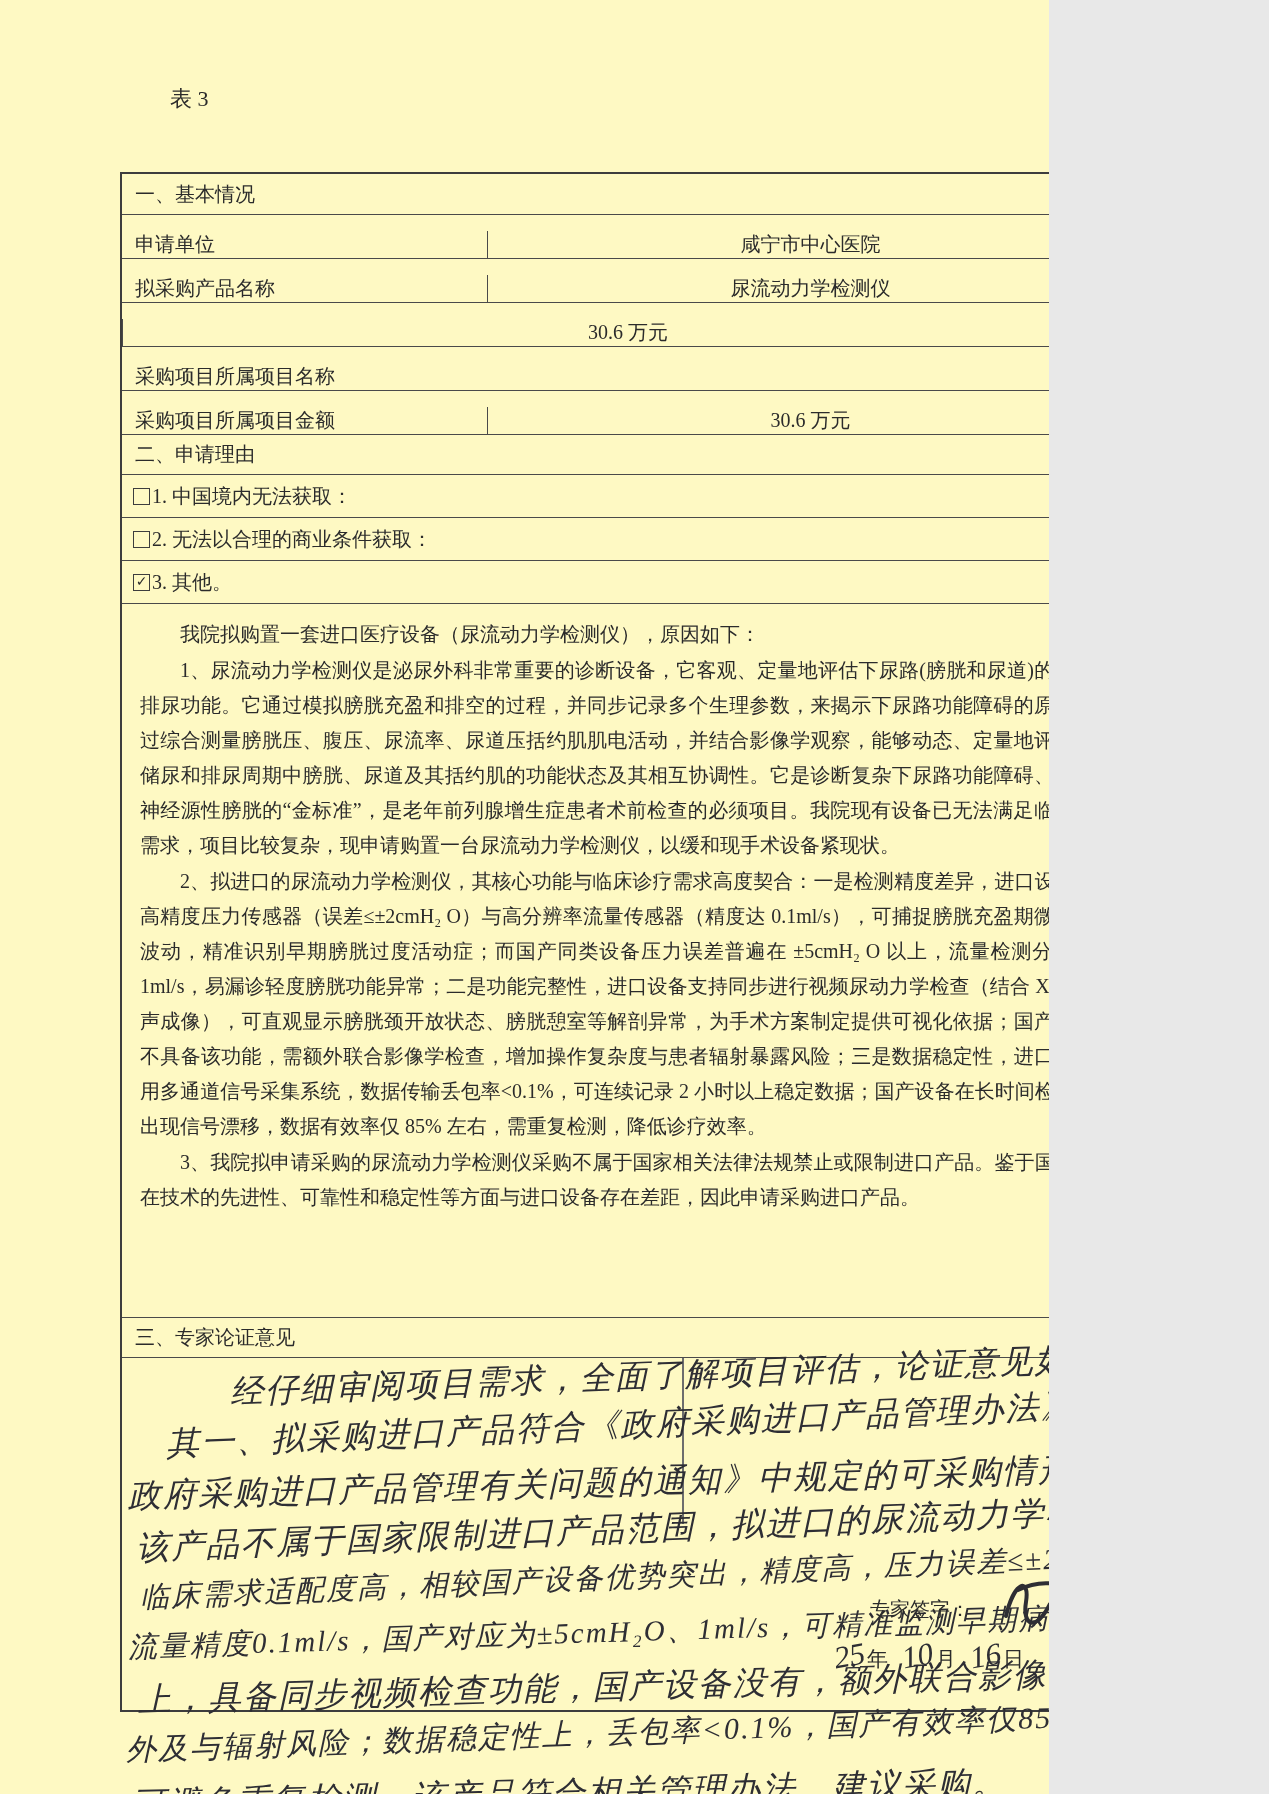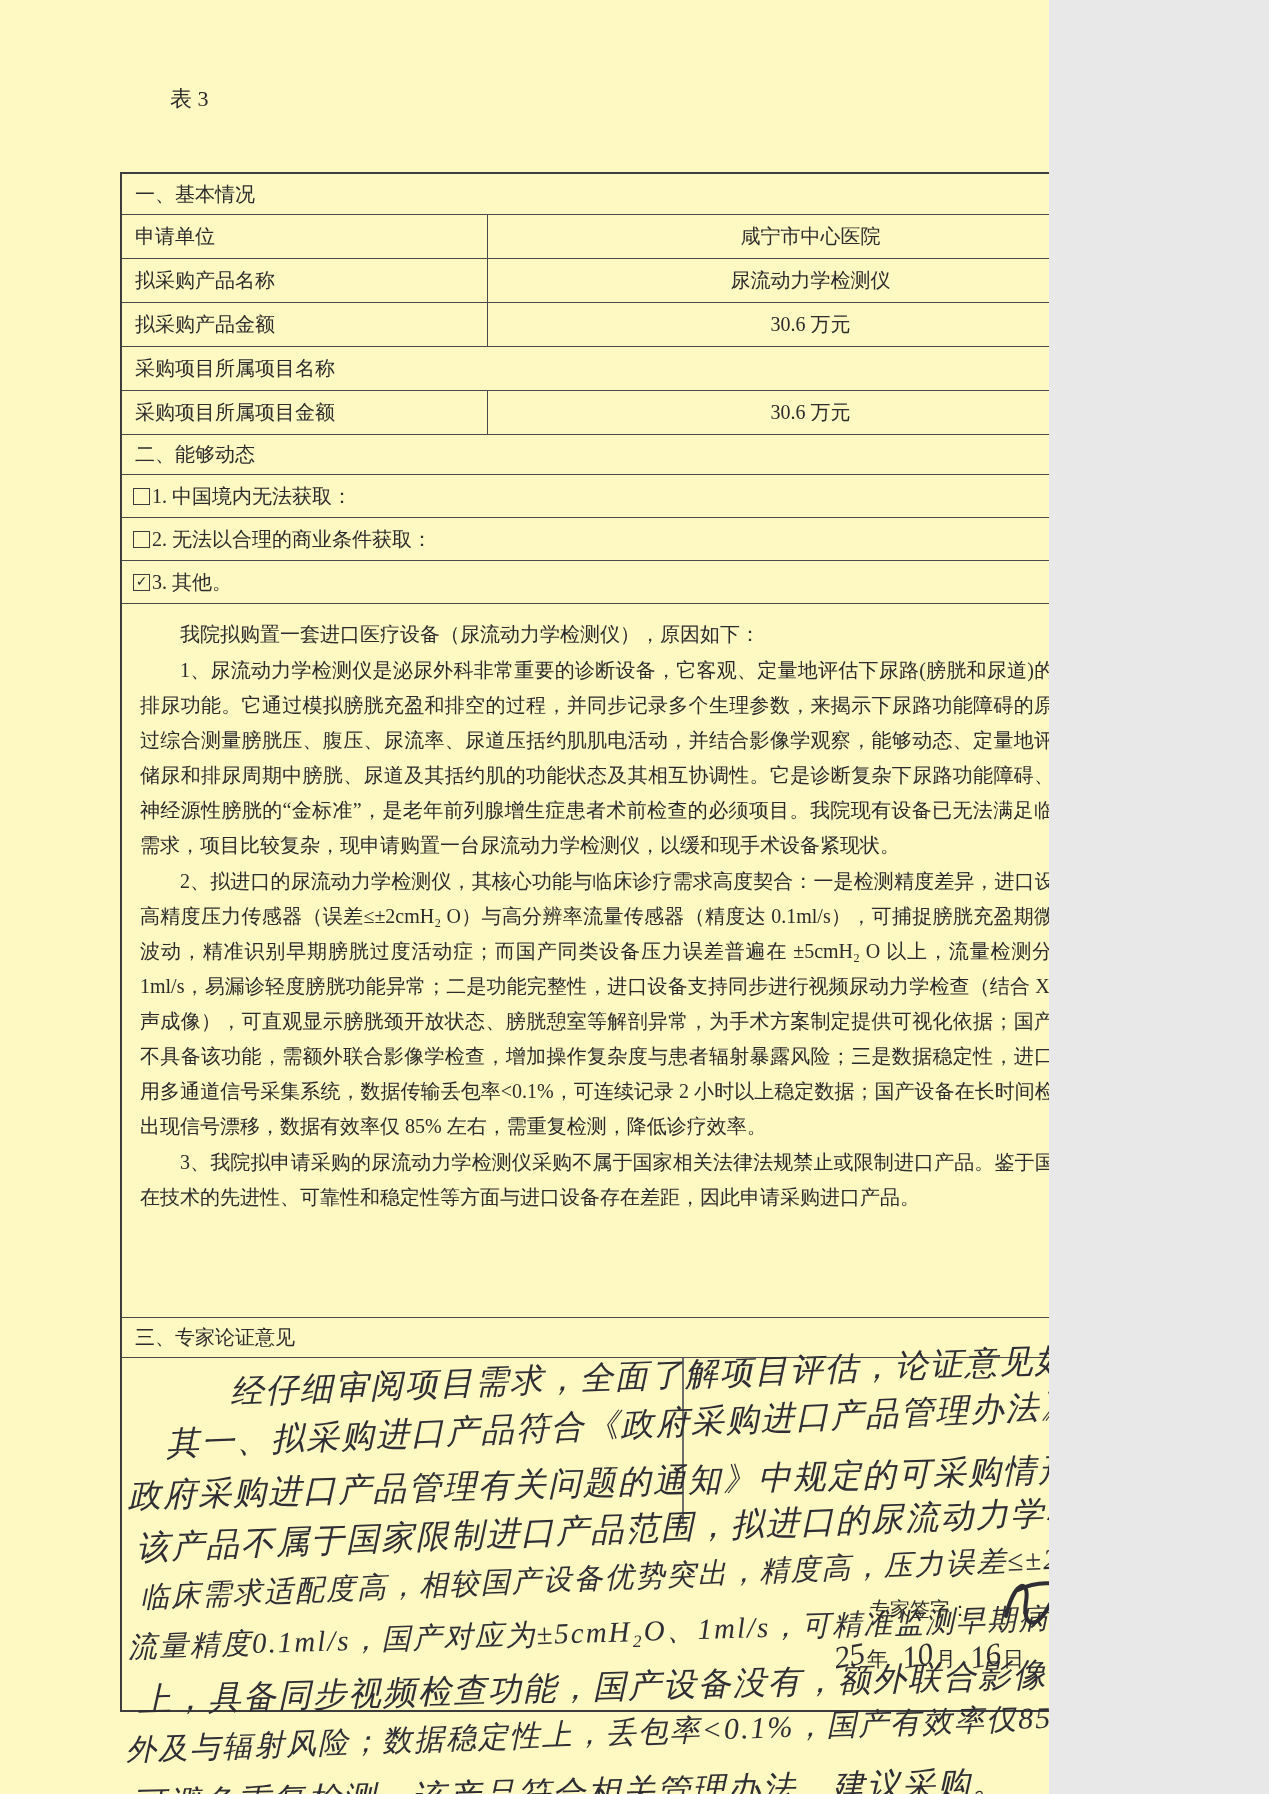"申请单位" .row { align-items: none -> flex-end }
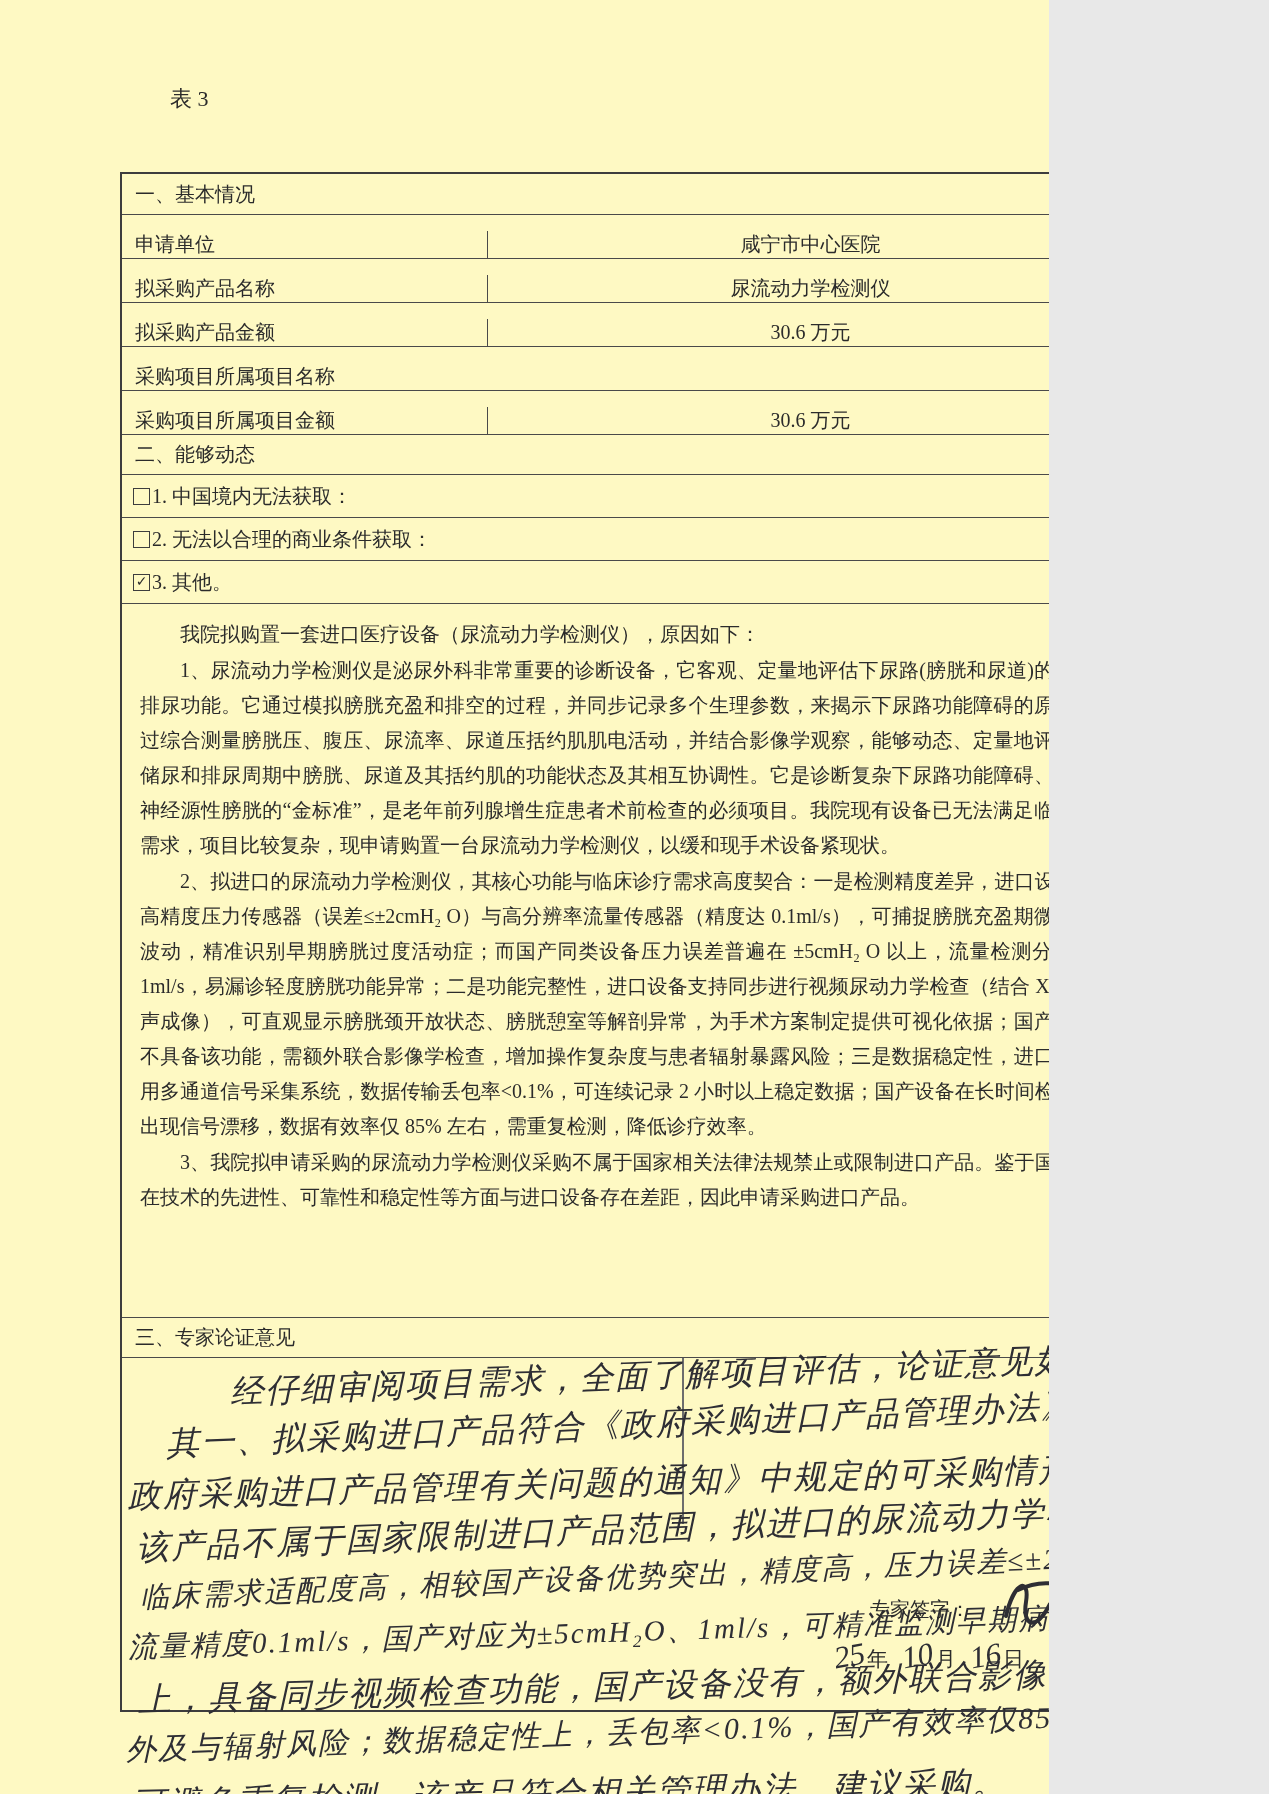"拟采购产品金额" div.label-cell { html: <div>拟采购产品金额</div> -> none }
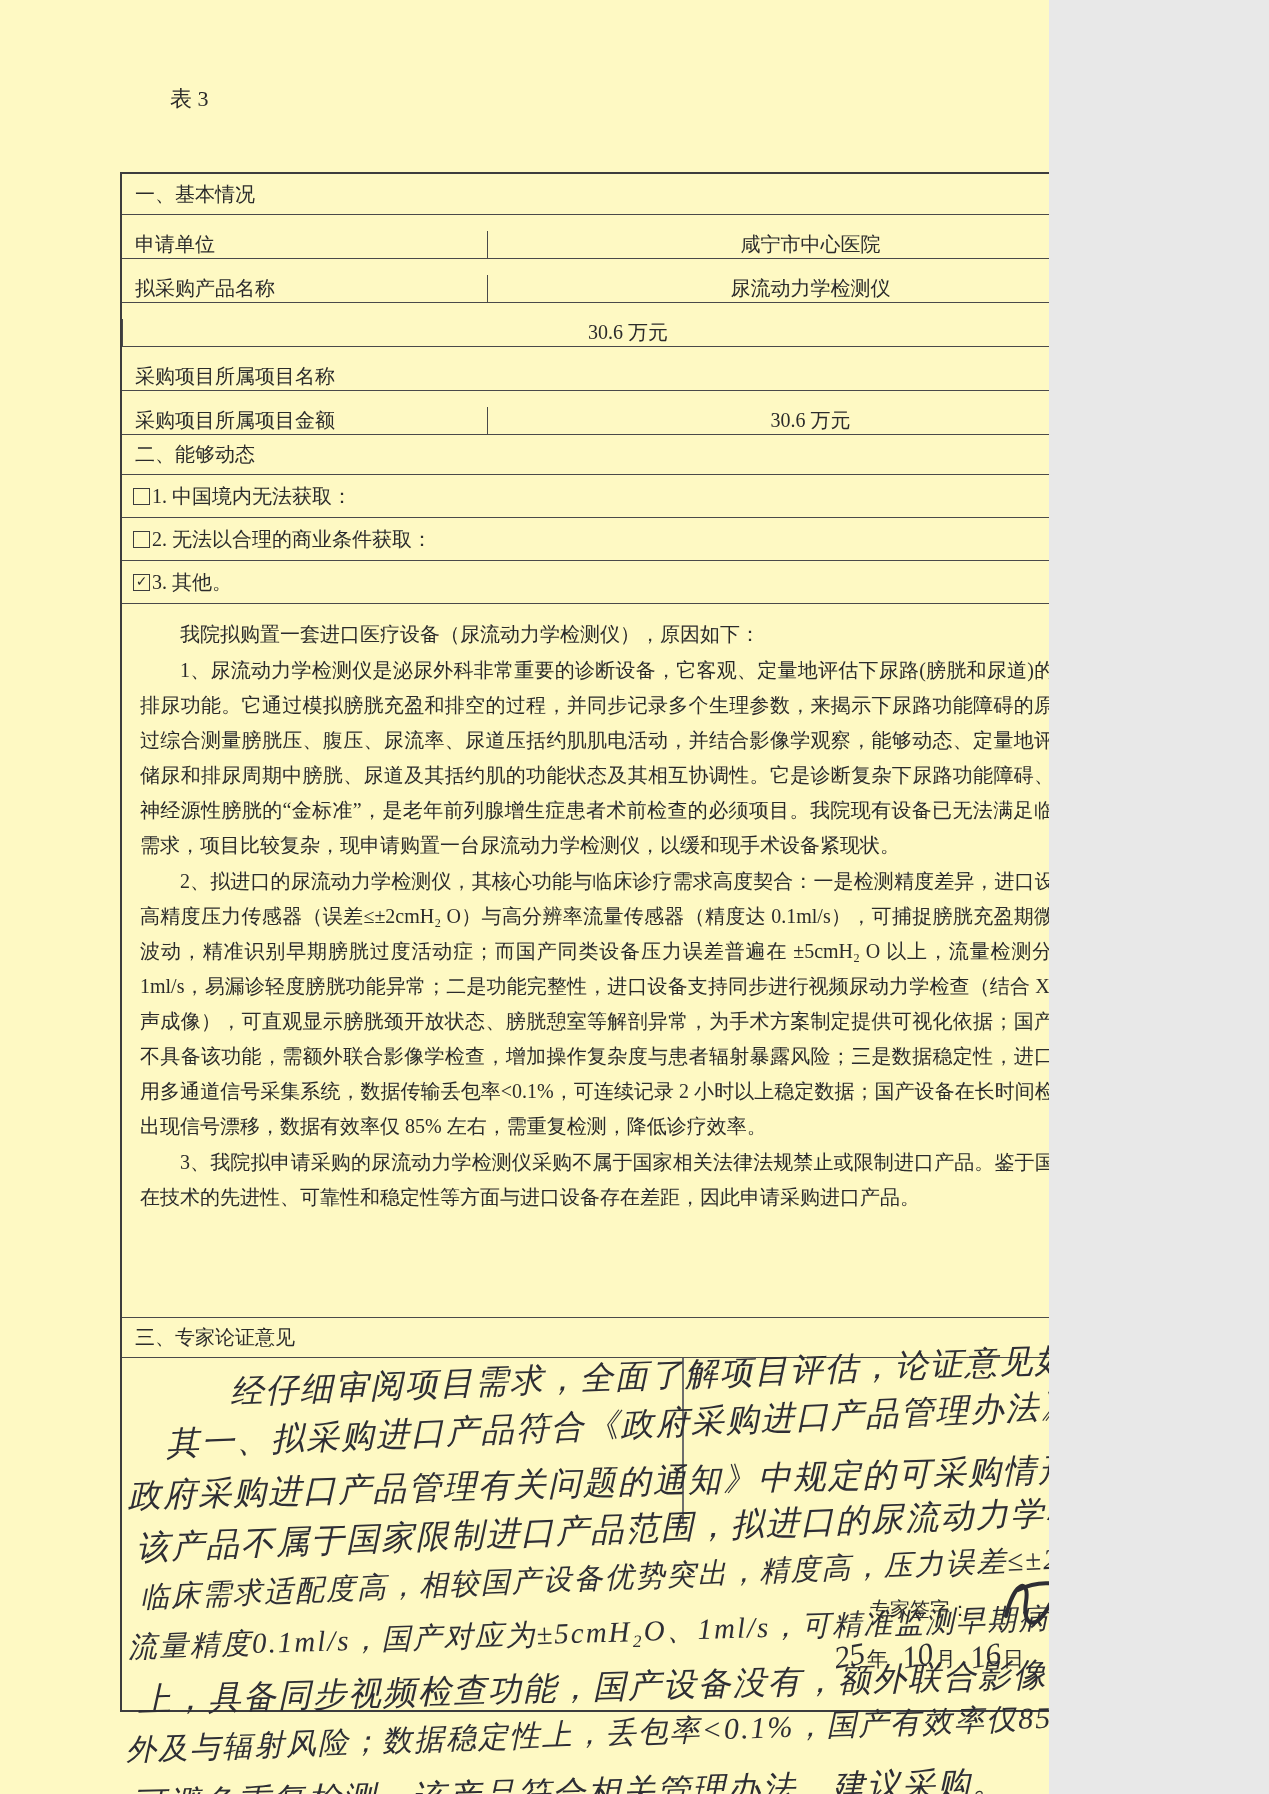"二、能够动态" span { text: 能够动态 -> 申请理由 }
